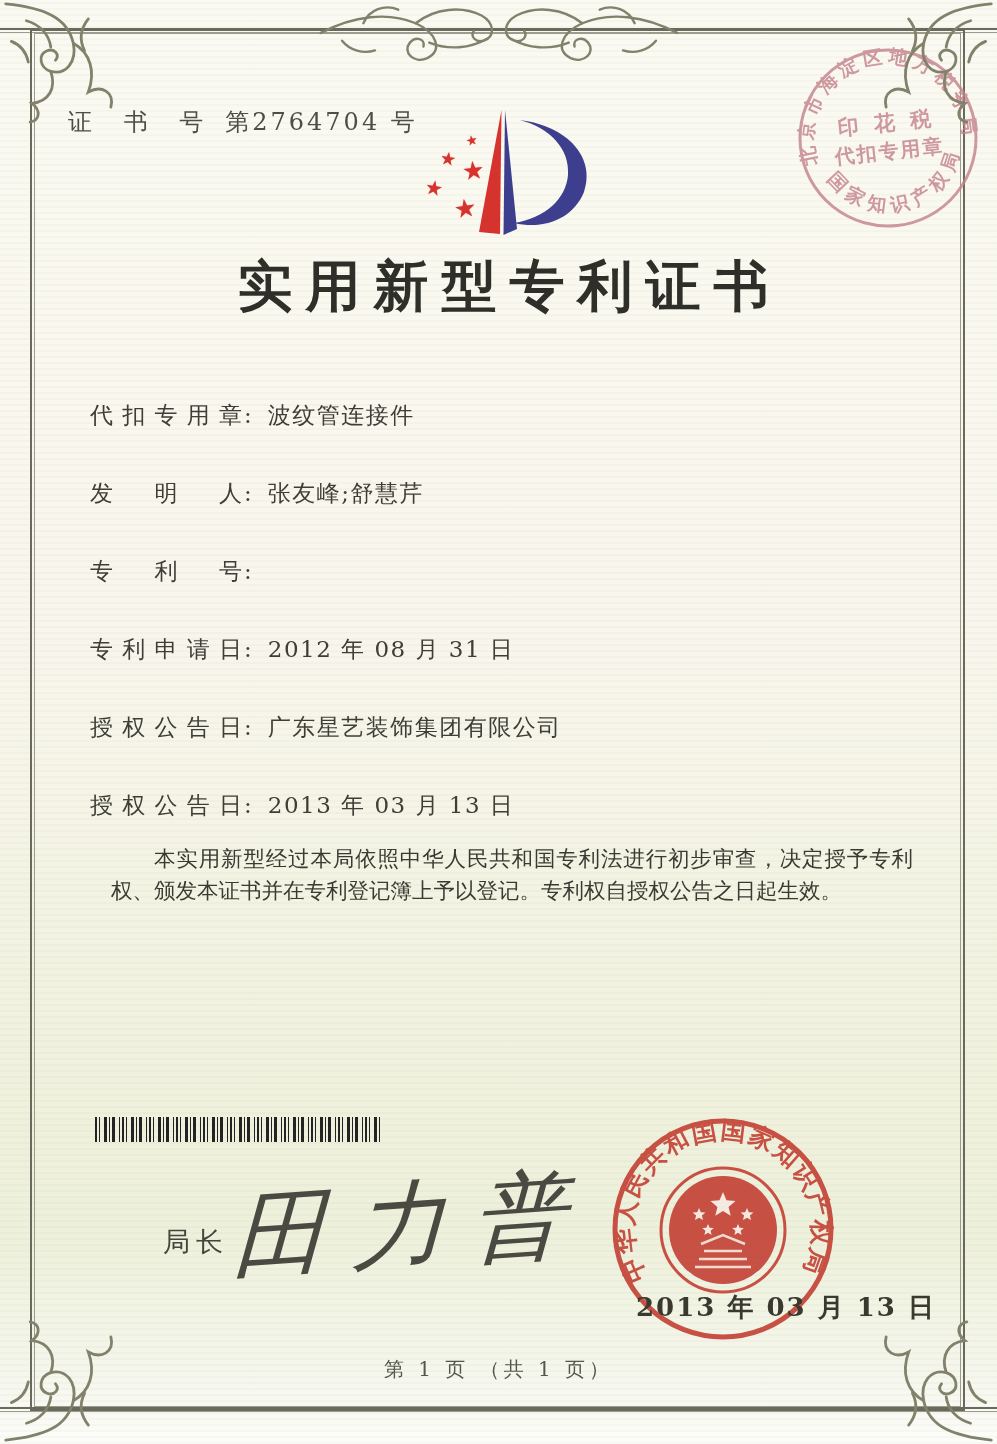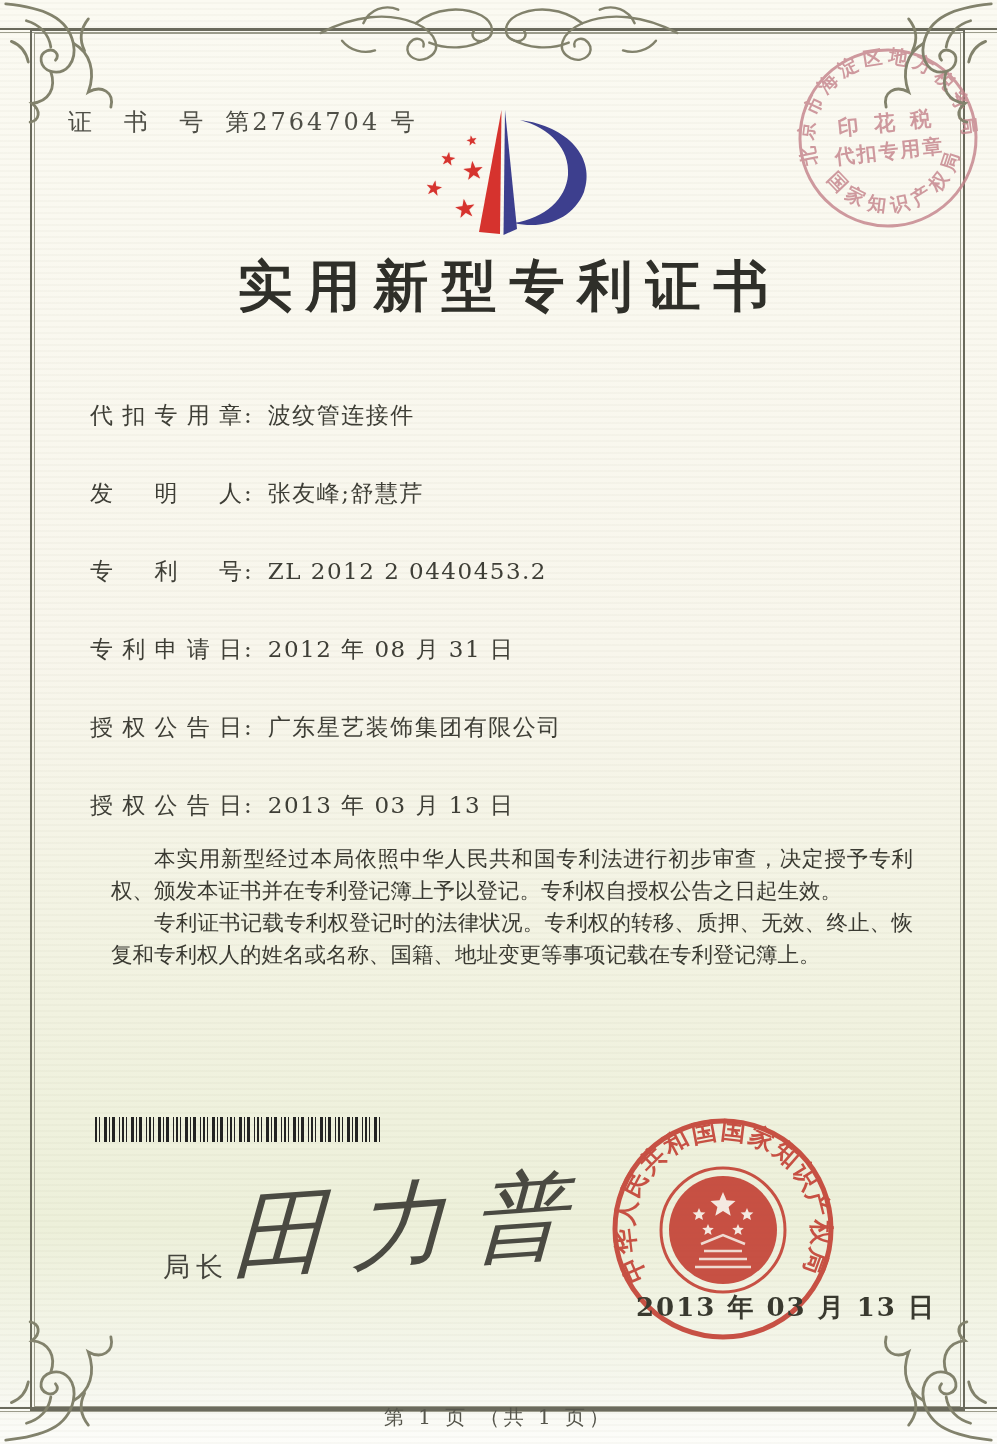"ZL 2012 2 0440453.2" span.field-value { html: <span>ZL 2012 2 0440453.2</span> -> none }
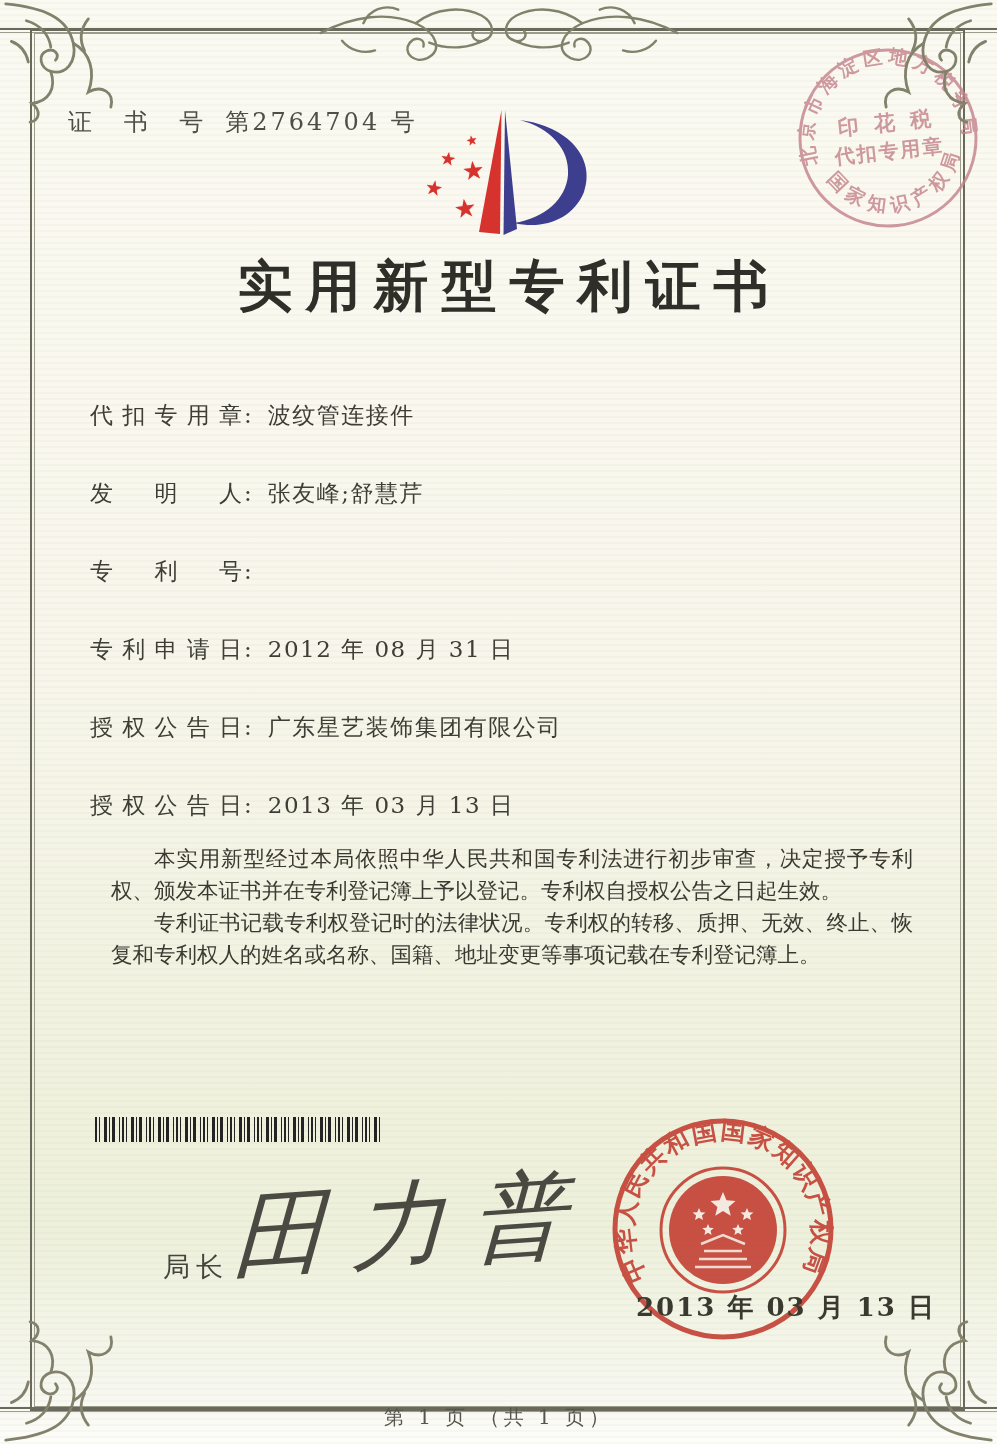"专利证书记载专利权登记时的法律状况。专利权的转移、质押、无效、终止、恢复和专利权" p { html: <p>专利证书记载专利权登记时的法律状况。专利权的转移、质押、无效、终止、恢复和专利权人的姓名或名称、国籍、地址变更等事项记载在专利登记簿上。</p> -> none }
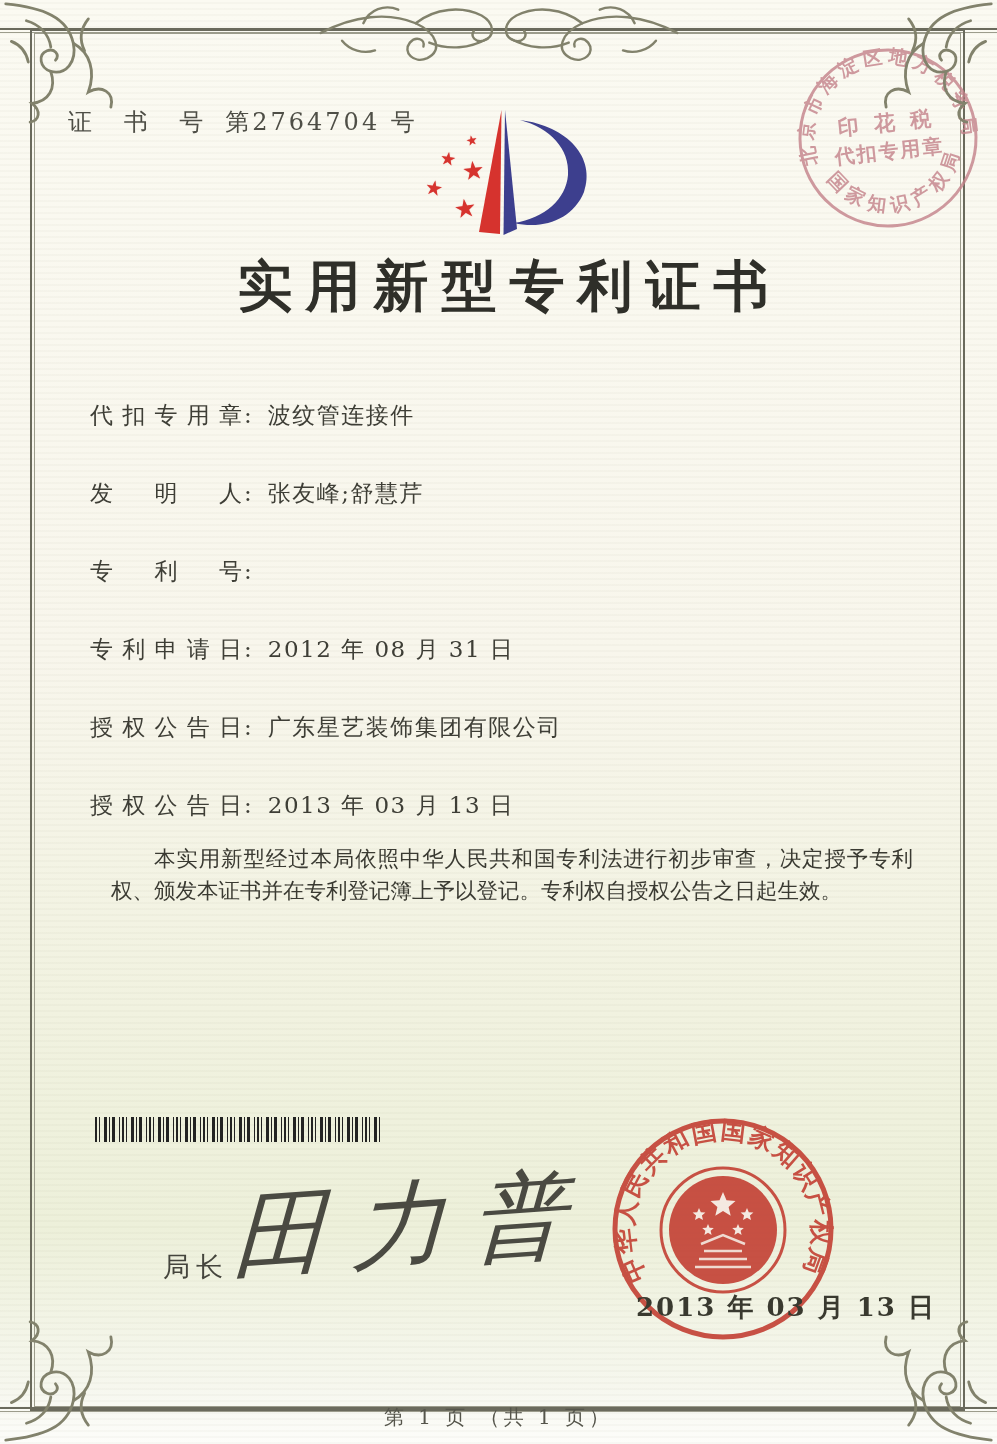"局长" .director { margin-top: 25px -> none }
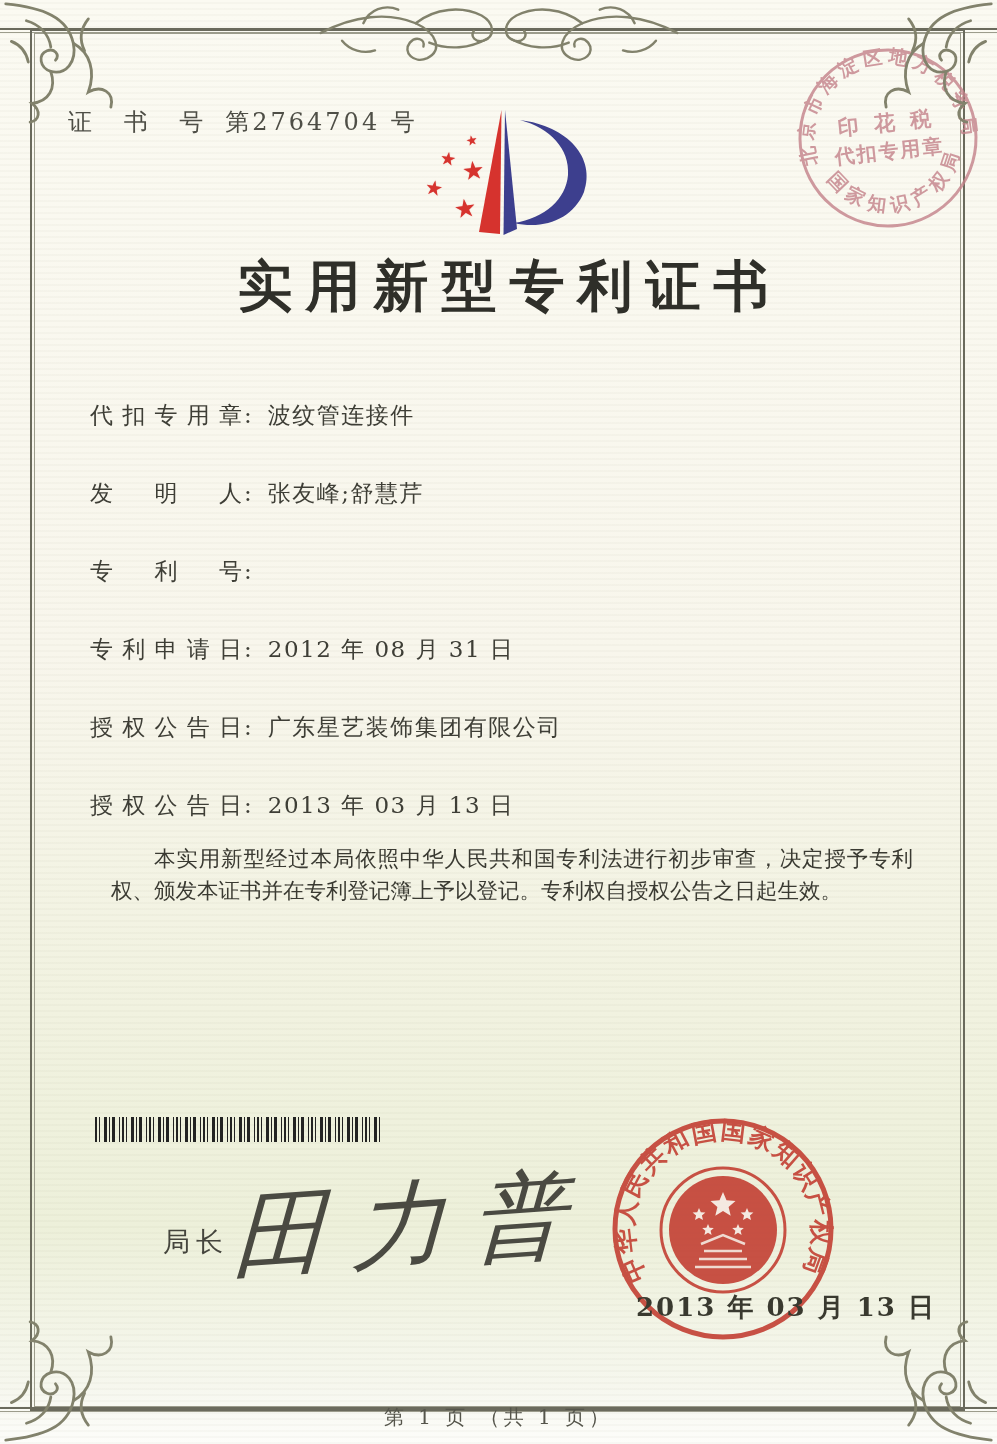"第 1 页 （共 1" .footer { margin-top: 48px -> none }
